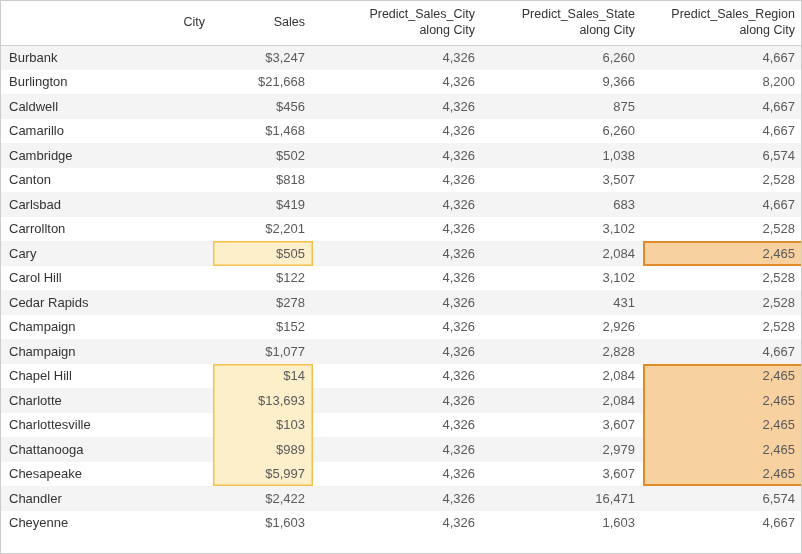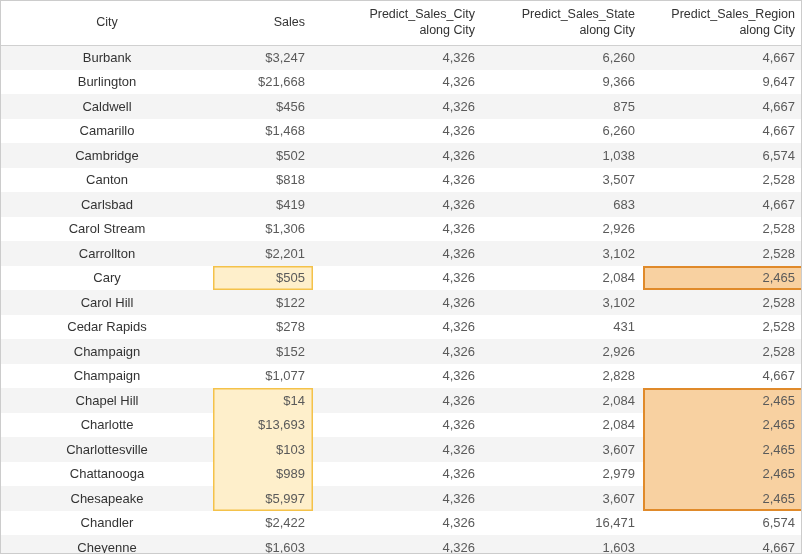"City" thead th.city { text-align: center -> right }
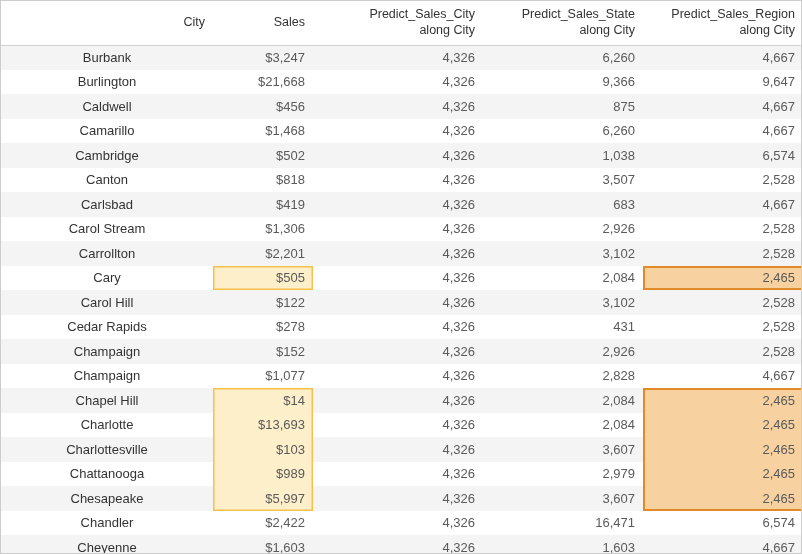"Burbank" td.city { text-align: center -> left }
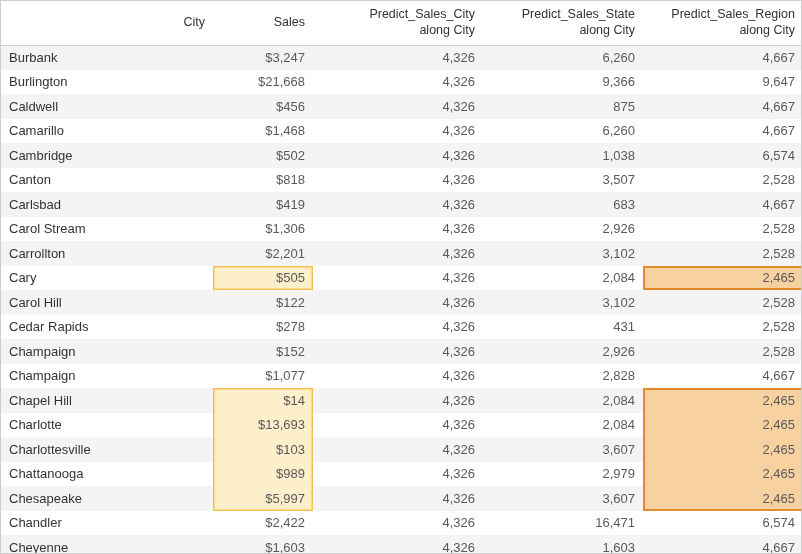"9,647" td.num { text: 9,647 -> 8,200 }
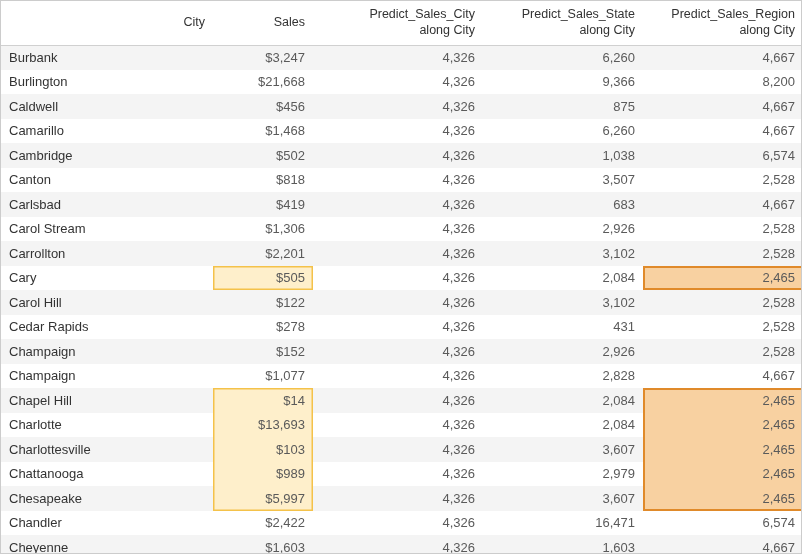"Carol Stream" tr { html: <tr> <td>Carol Stream</td> <td>$1,306</td> <td>4,326</td> <td>2,926</td> <td>2,528</td> </tr> -> none }
